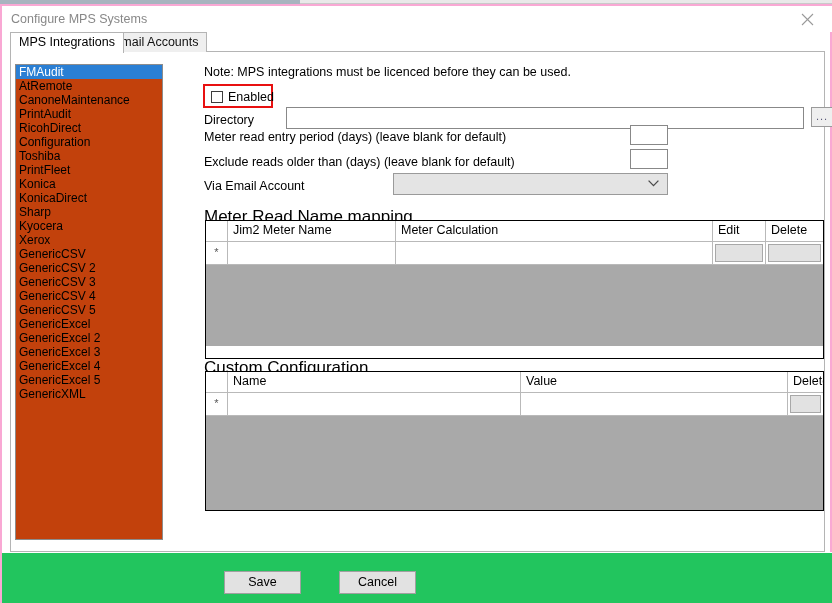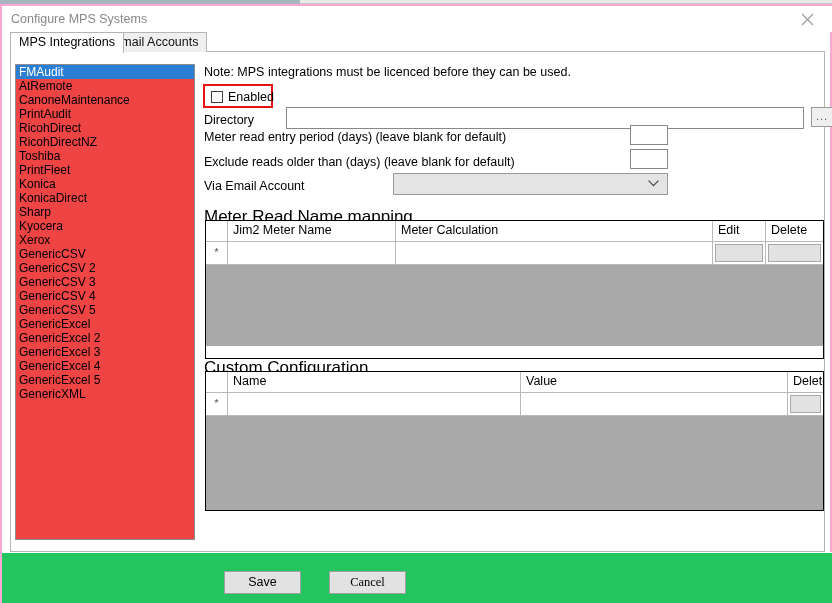"FMAudit" .listbox { background: #ef4444 -> #c2410c; width: 180px -> 148px }
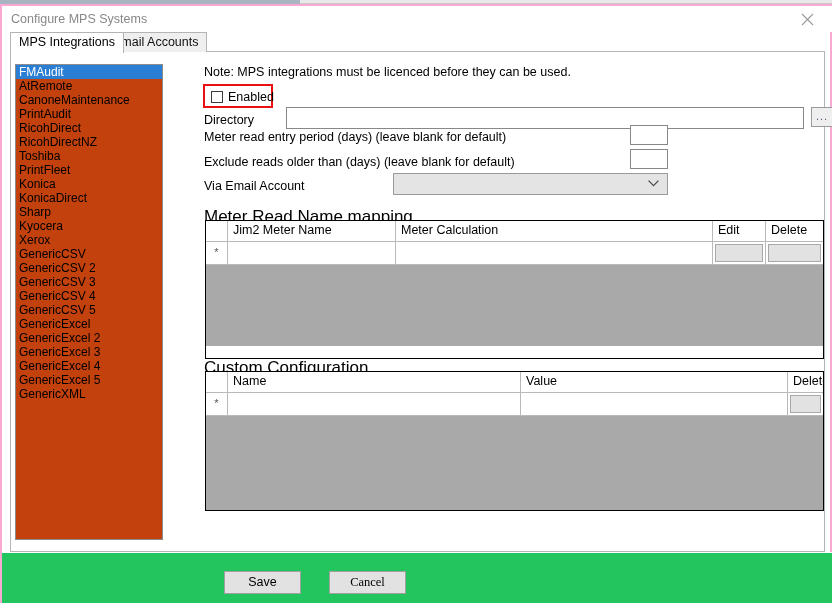"RicohDirectNZ" div.list-item { text: RicohDirectNZ -> Configuration }
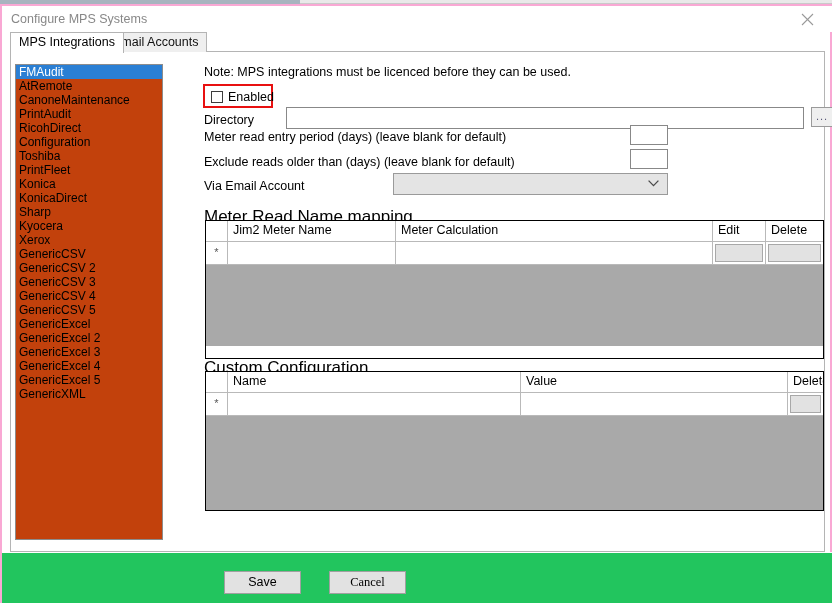"Cancel" div.btn { font-family: Liberation Serif, serif -> none; left: 327px -> 337px }
